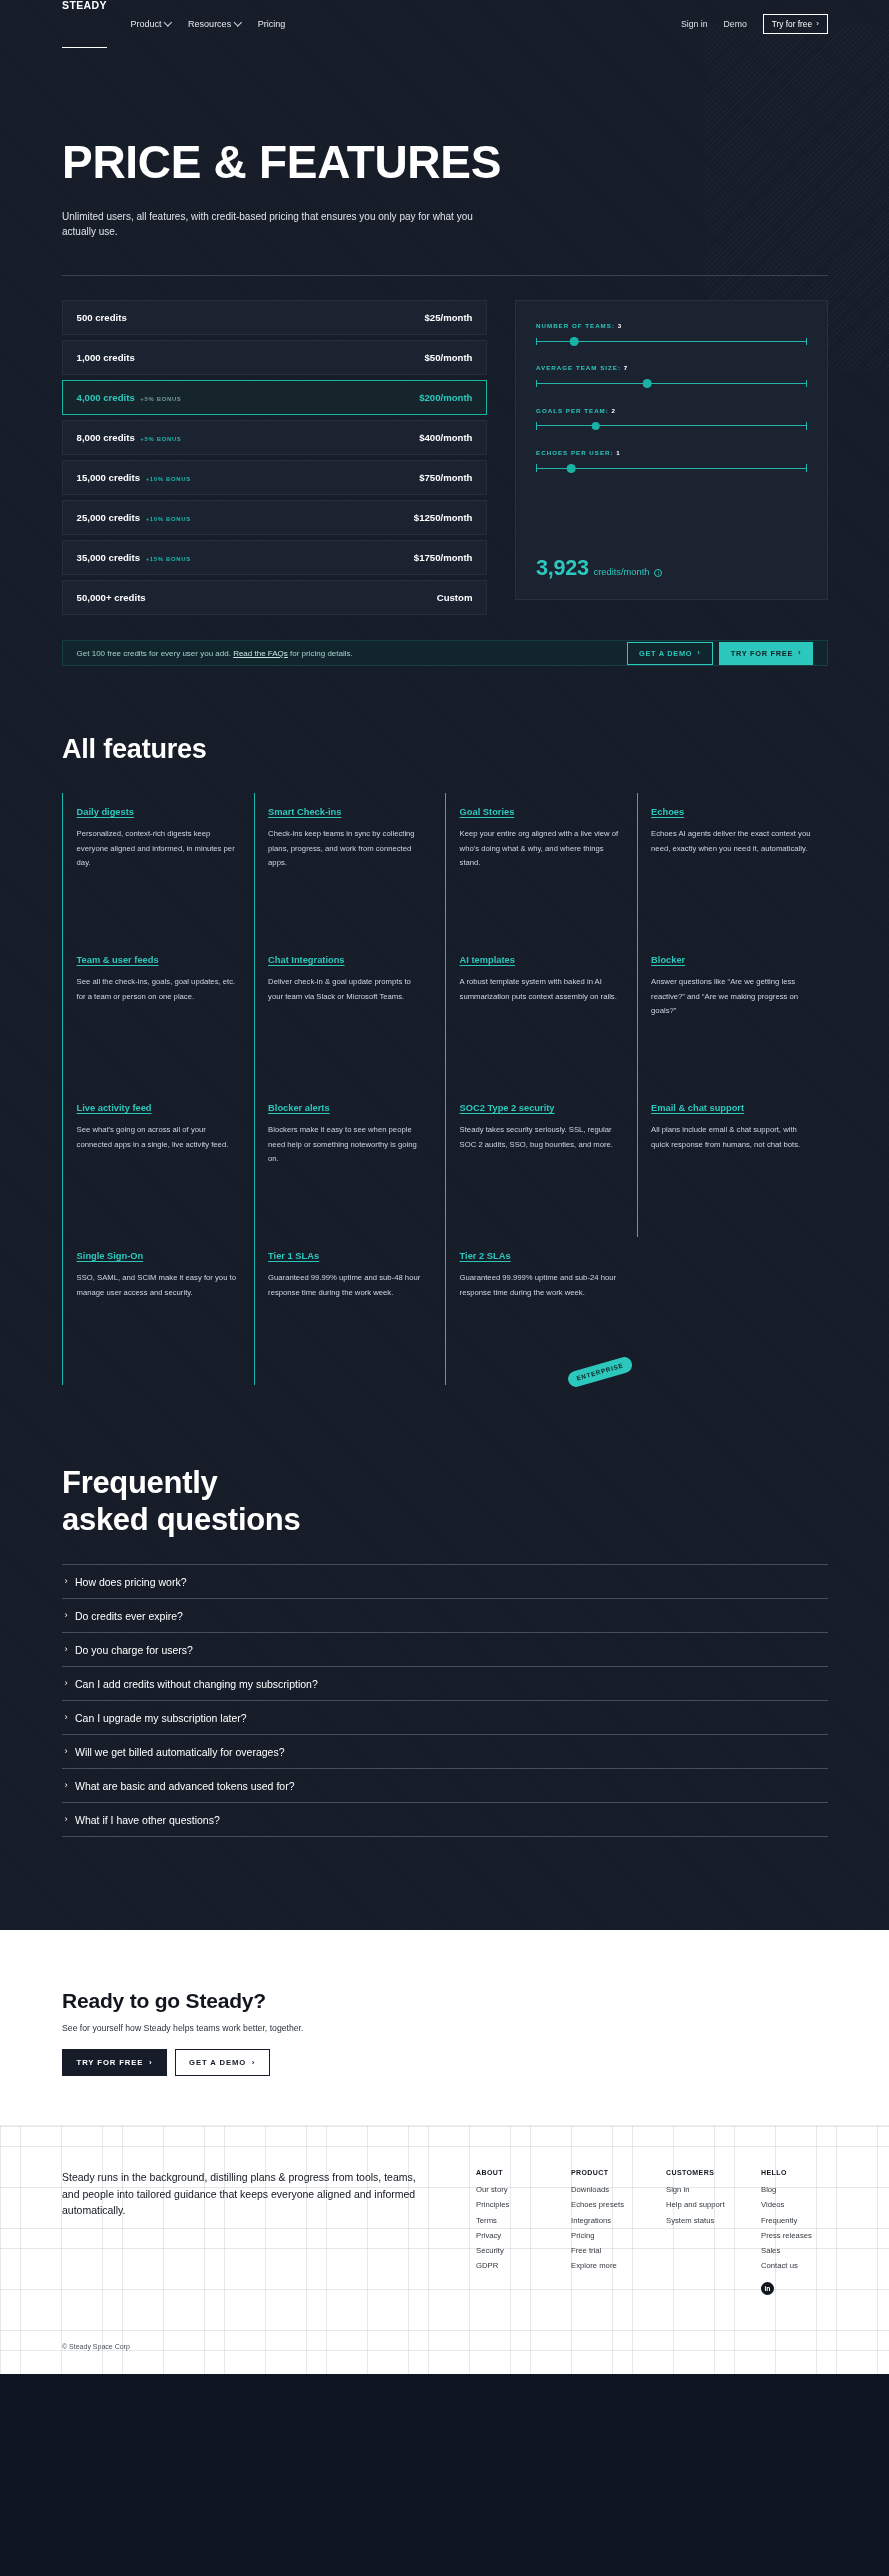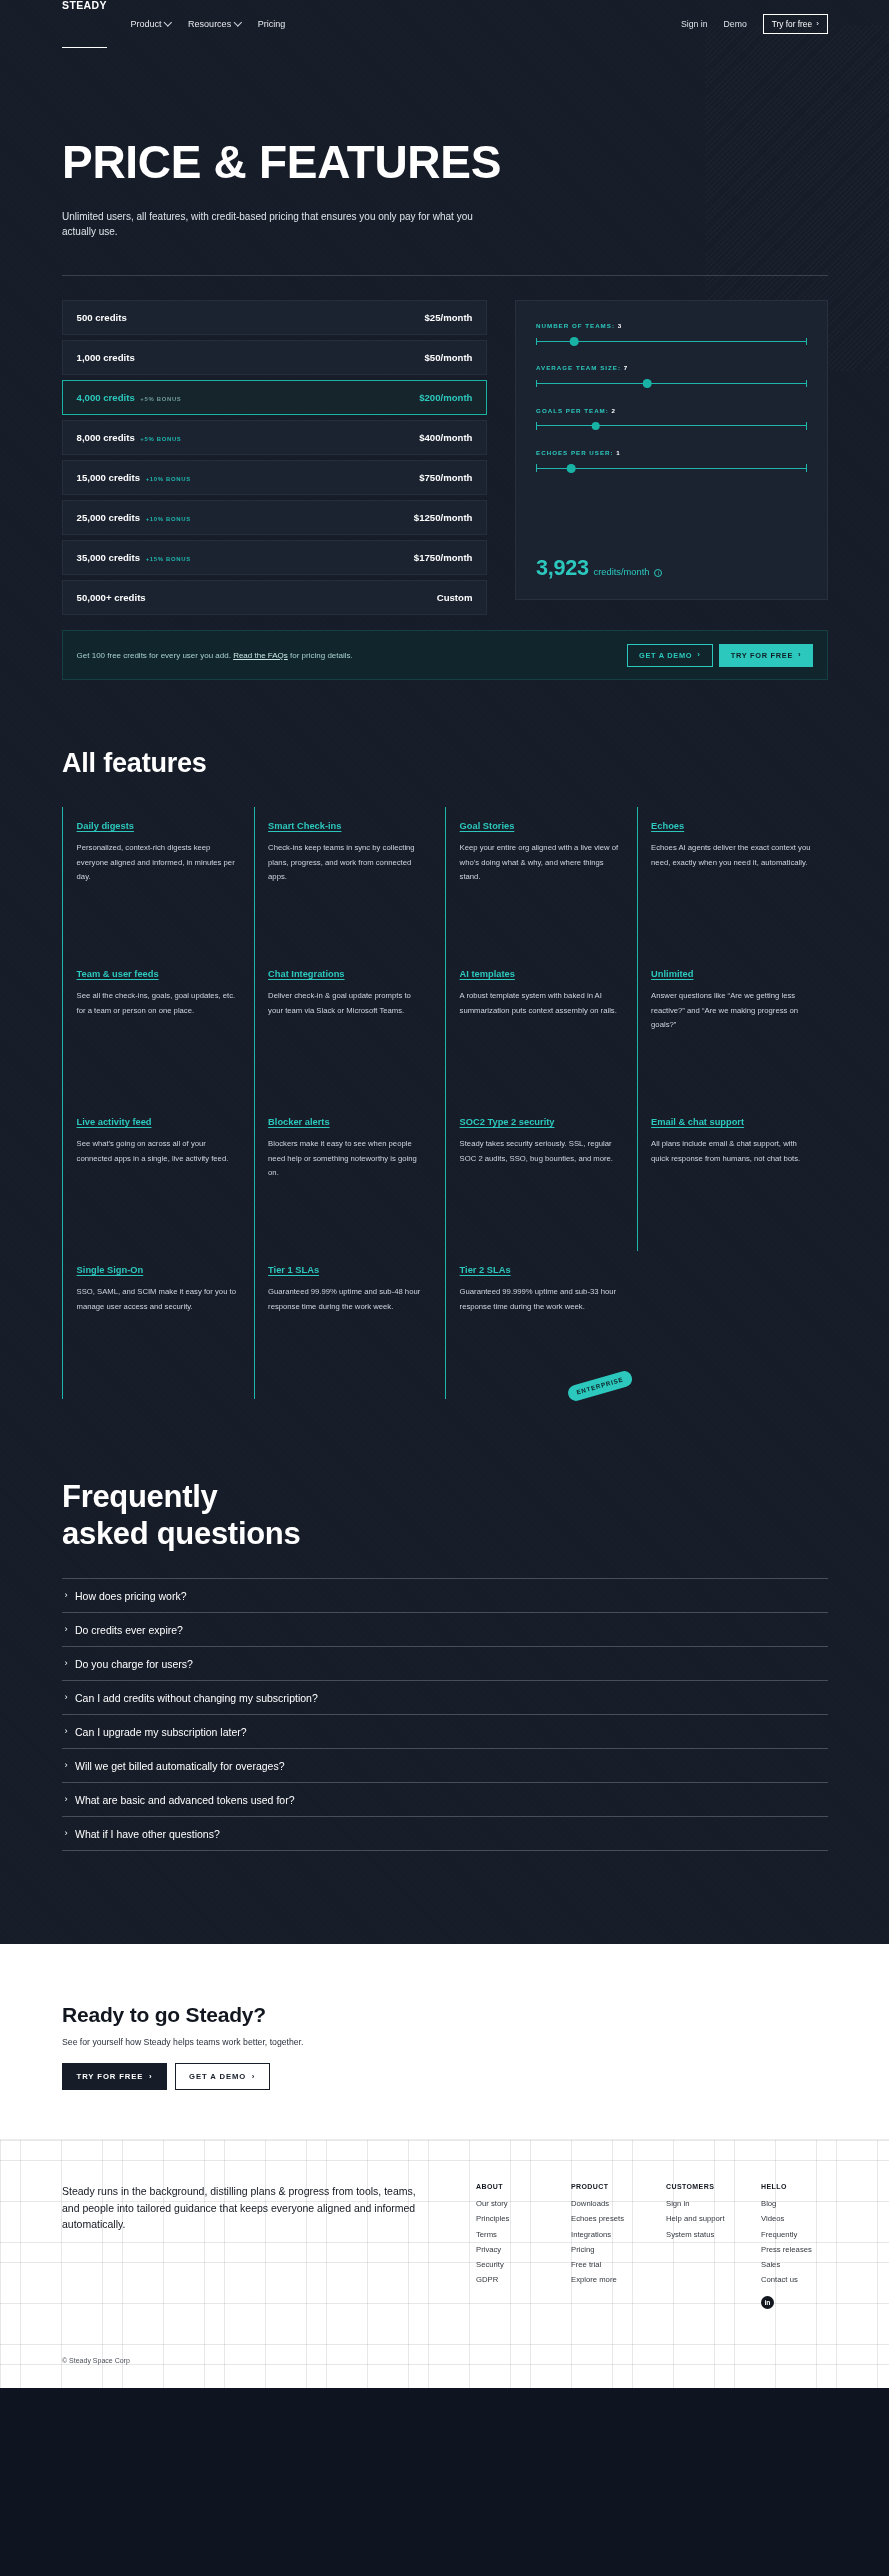"Get 100 free credits for" .promo { height: 50px -> 26px; margin-top: 10px -> 20px }
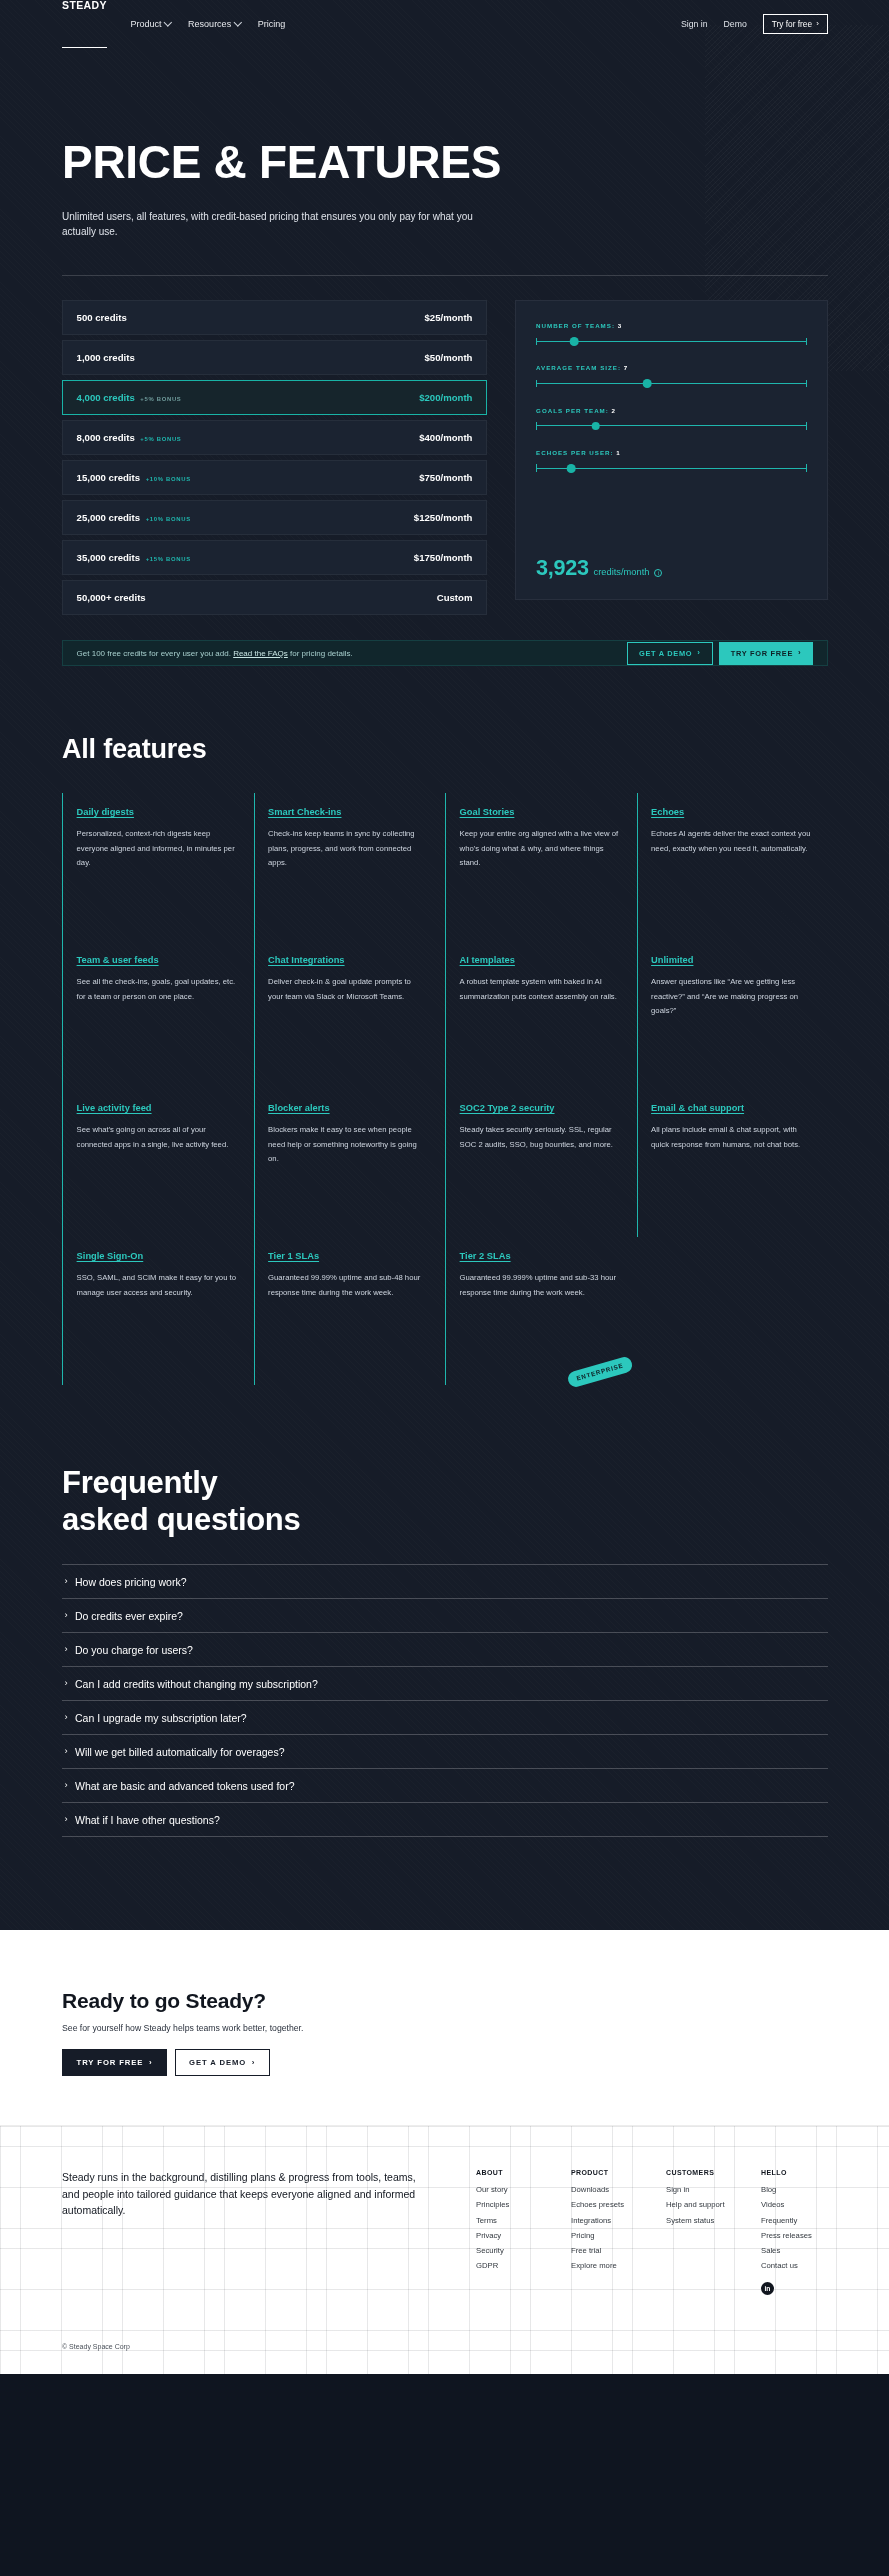"Unlimited" h3 { text: Unlimited -> Blocker }
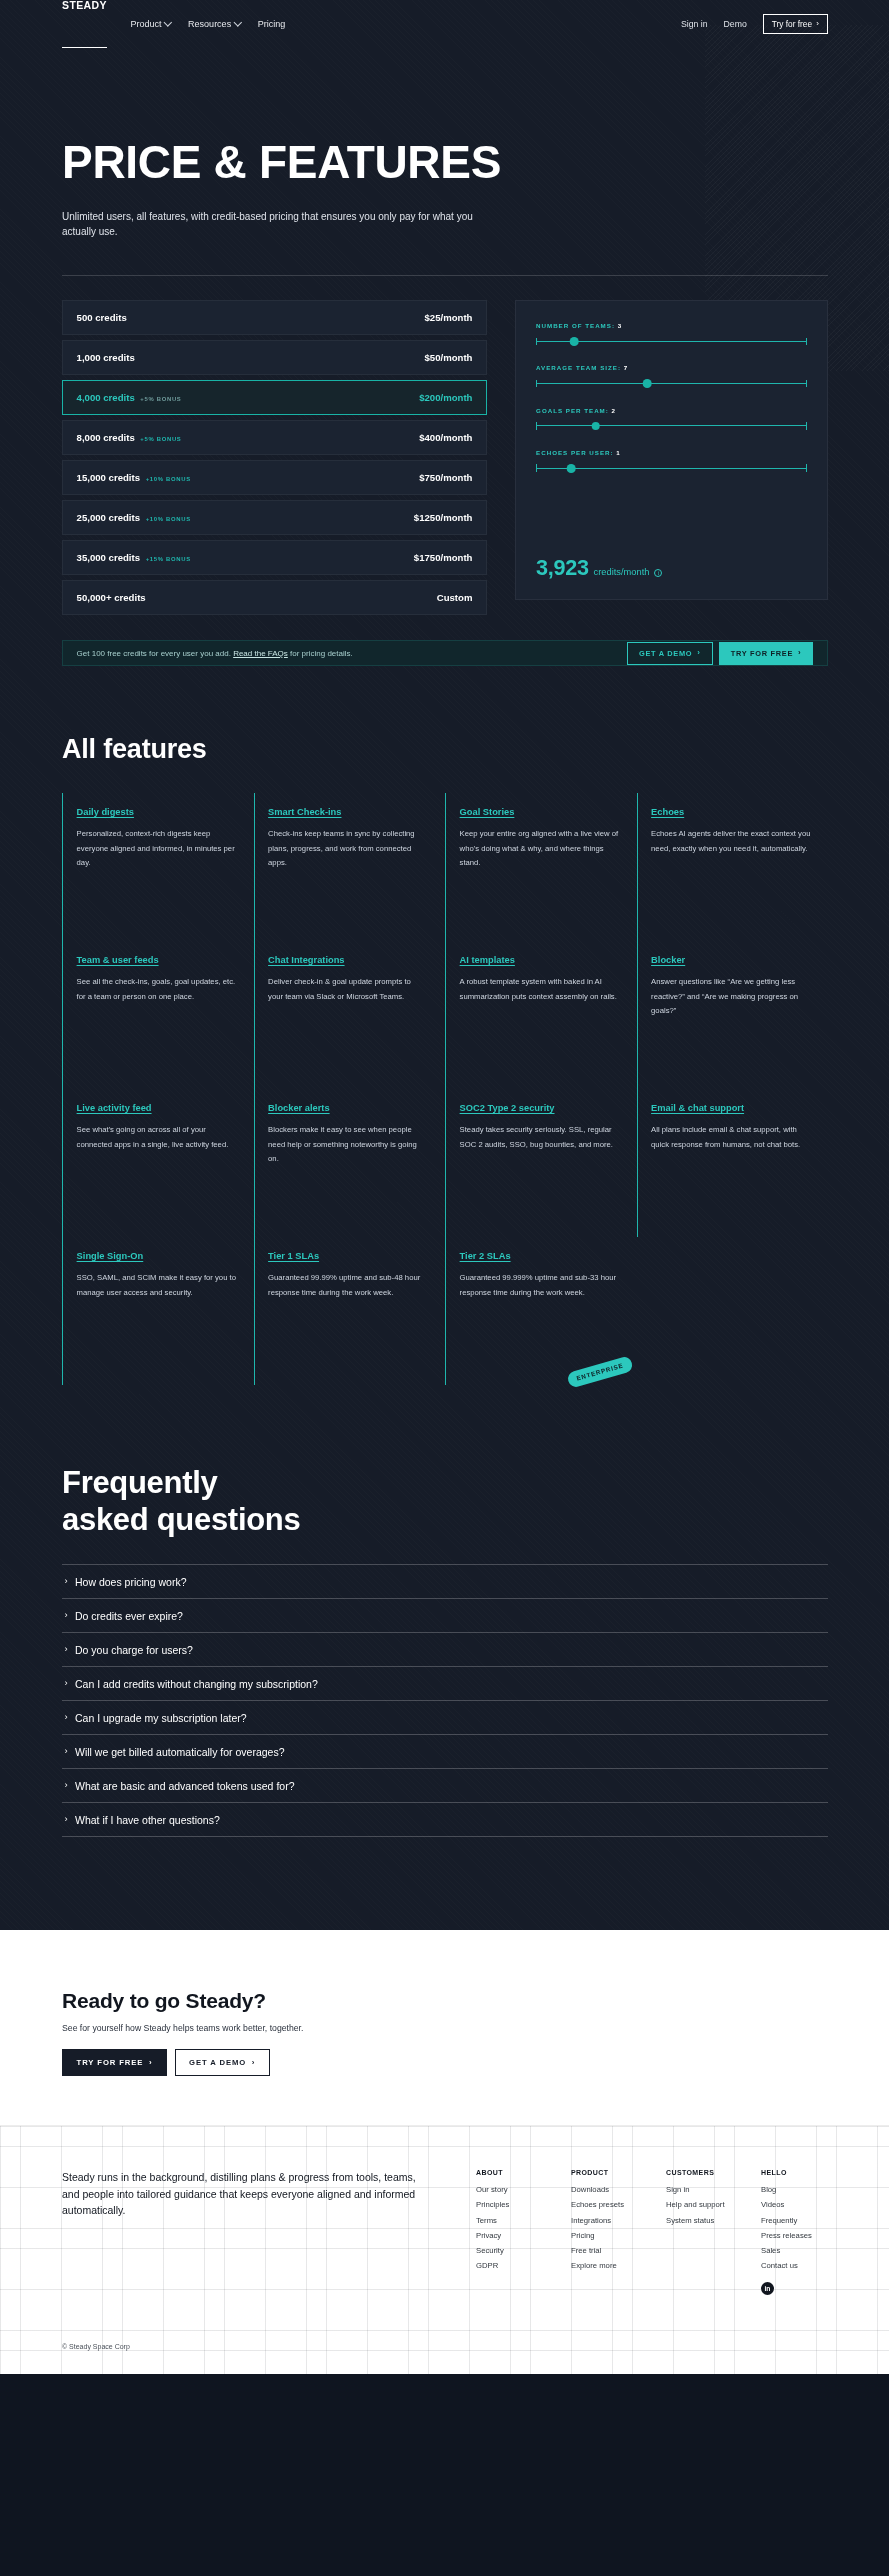"Guaranteed 99.999% uptime and sub-33" p { text: sub-33 -> sub-24 }
